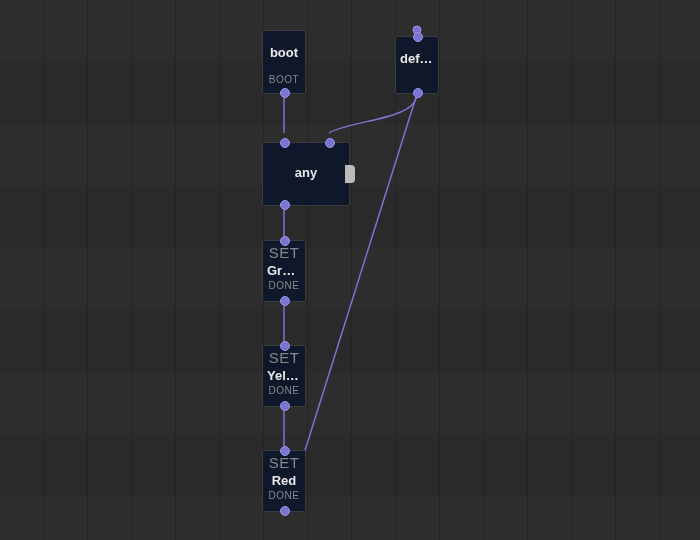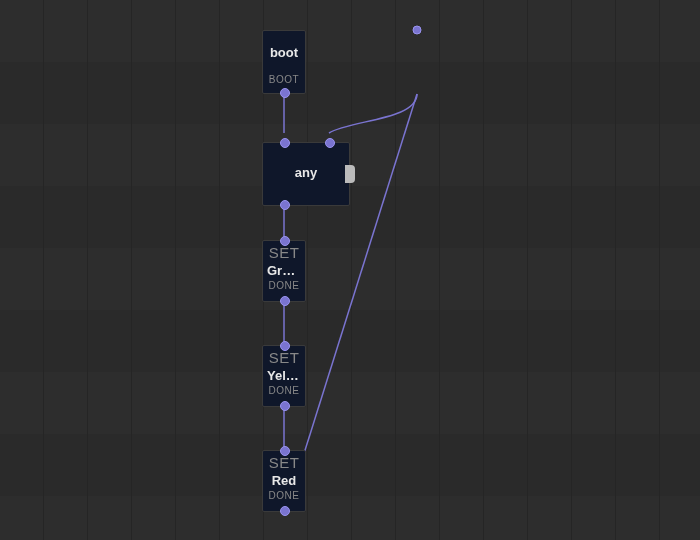"defe…" div.node { html: none -> <div> <div>defe…</div> <div></div> <div></div> </div> }
